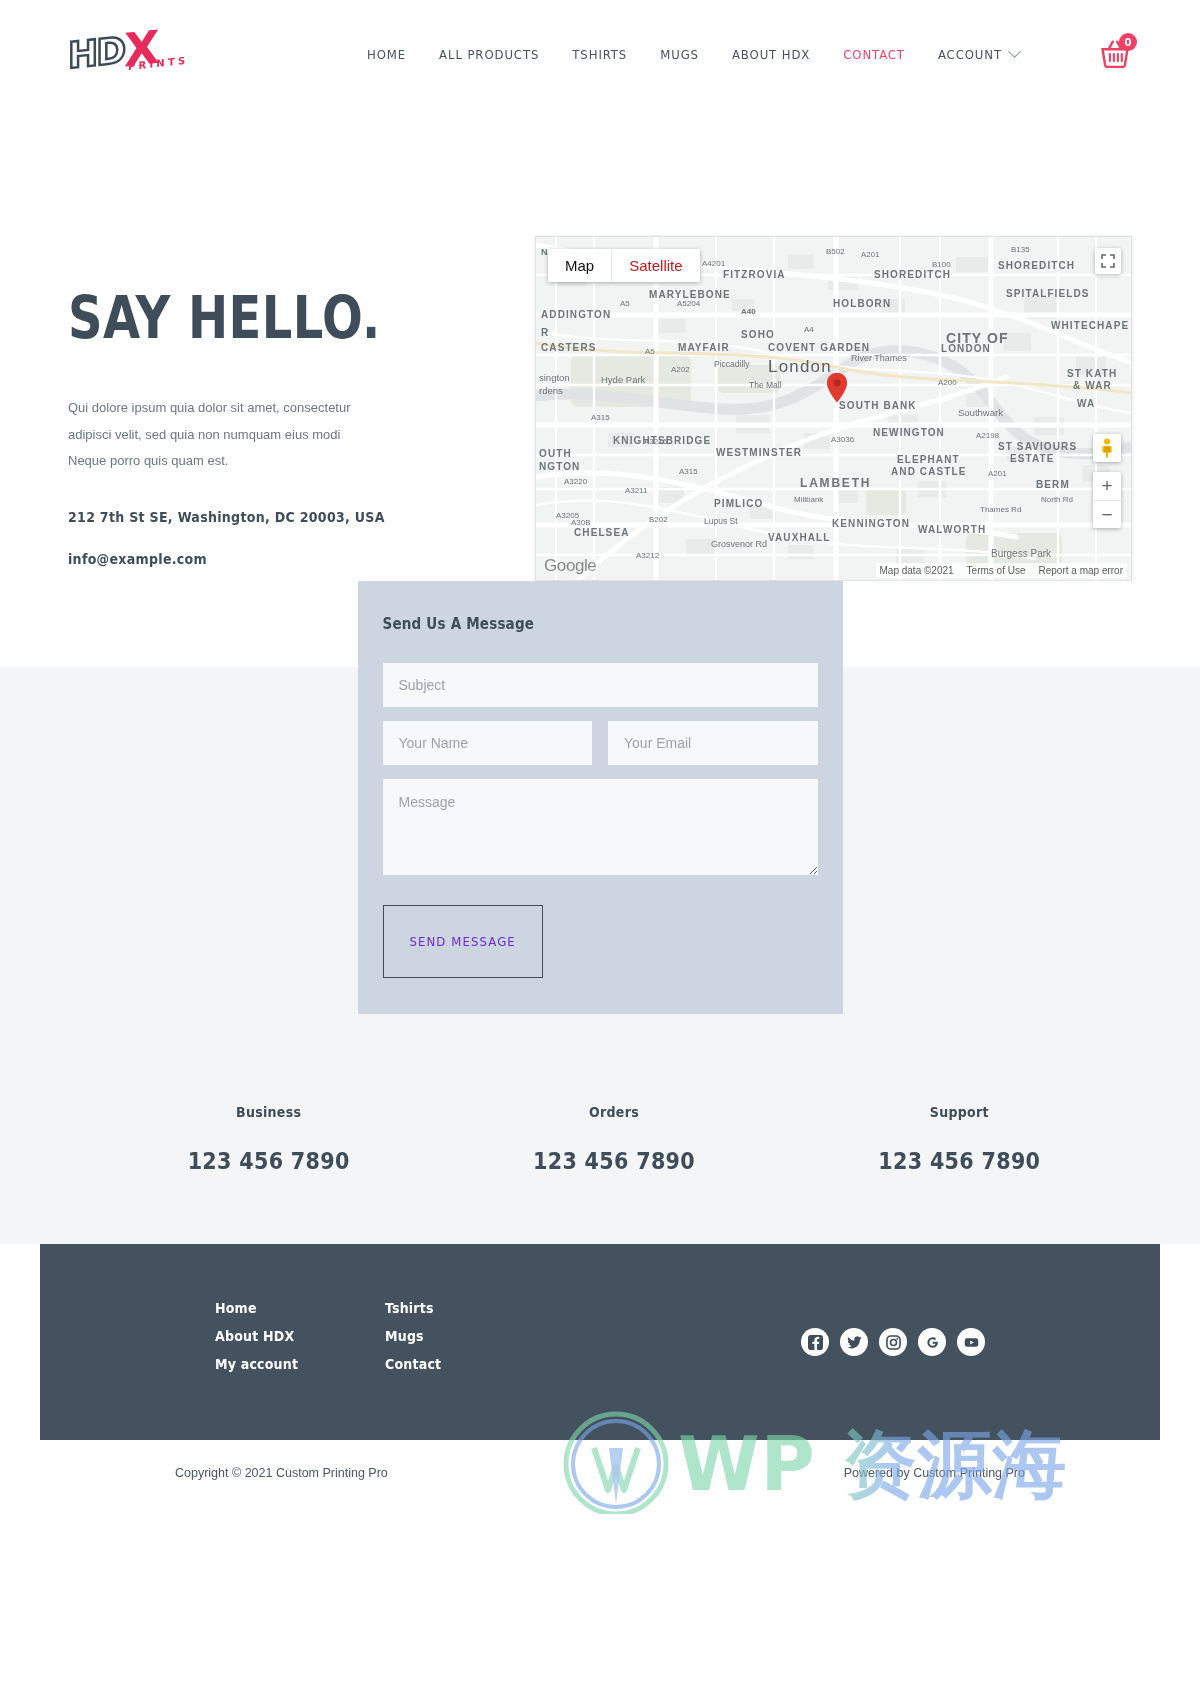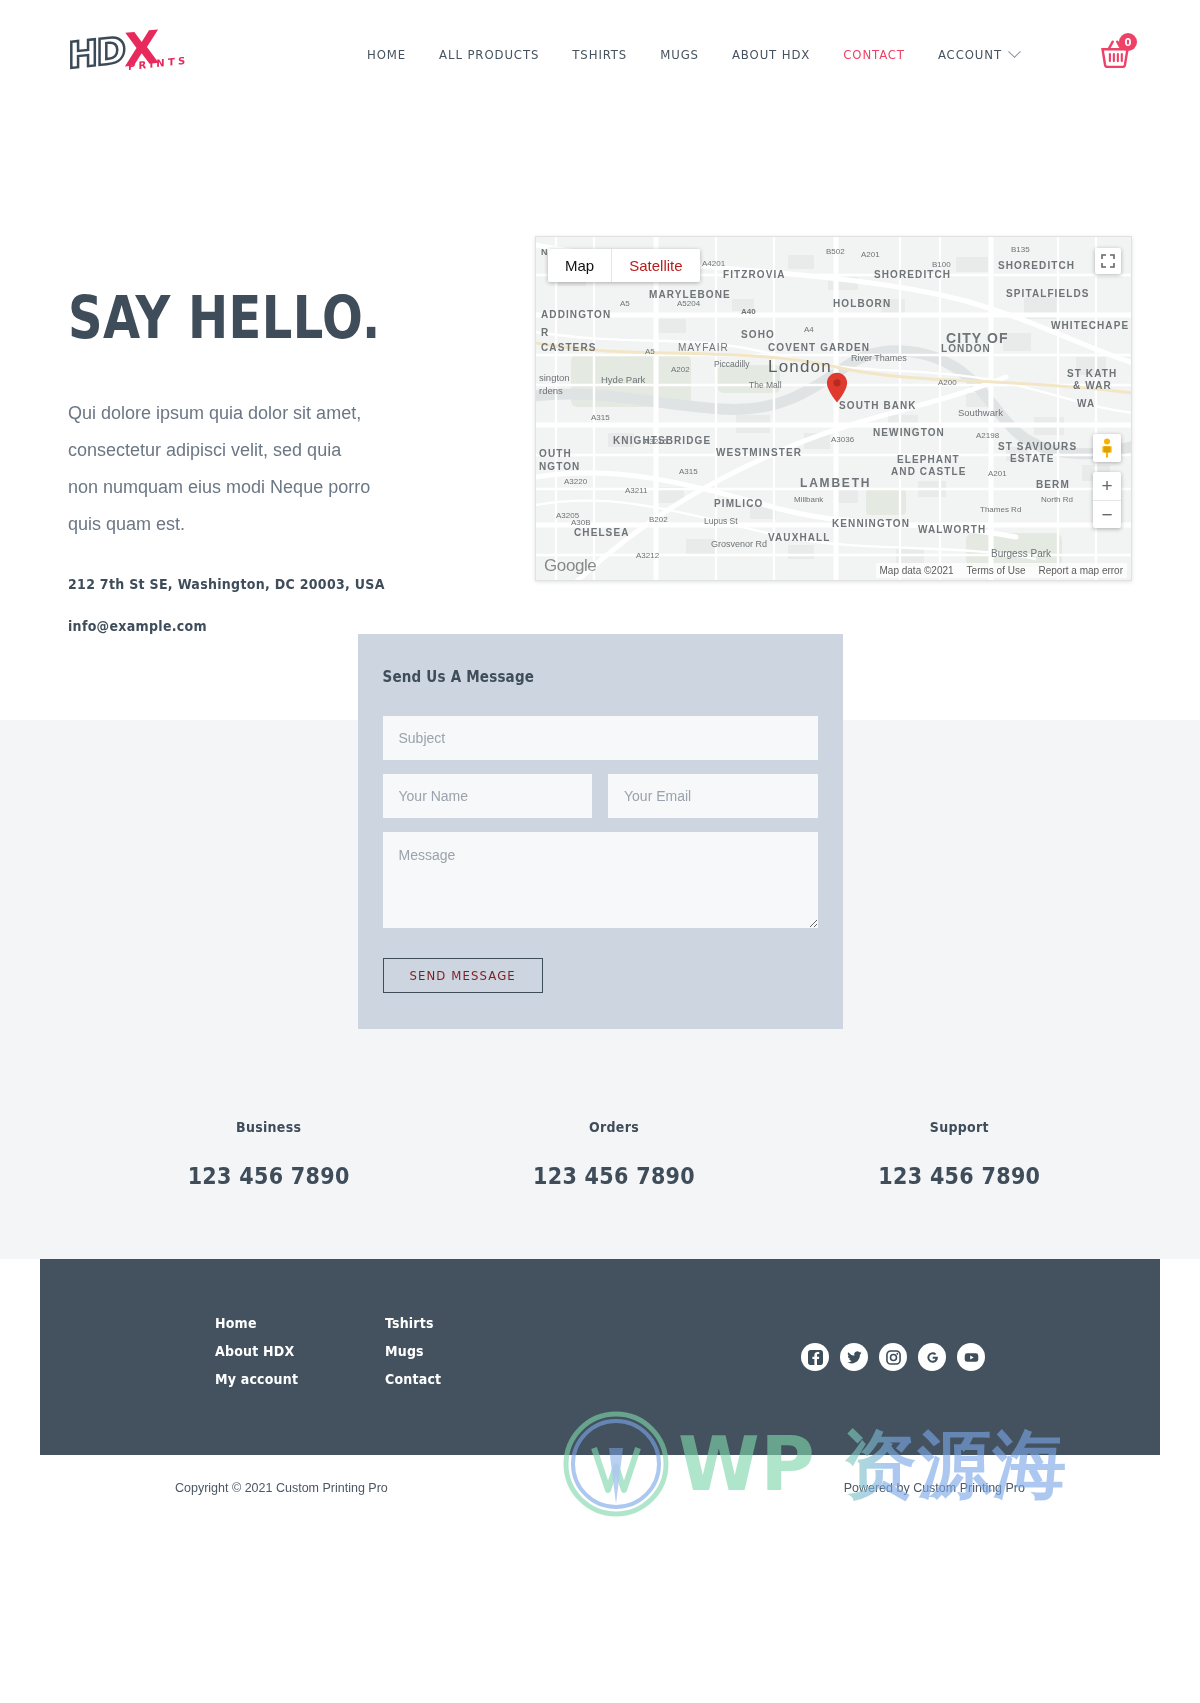"MAYFAIR" div.map-label { font-weight: 400 -> 700 }
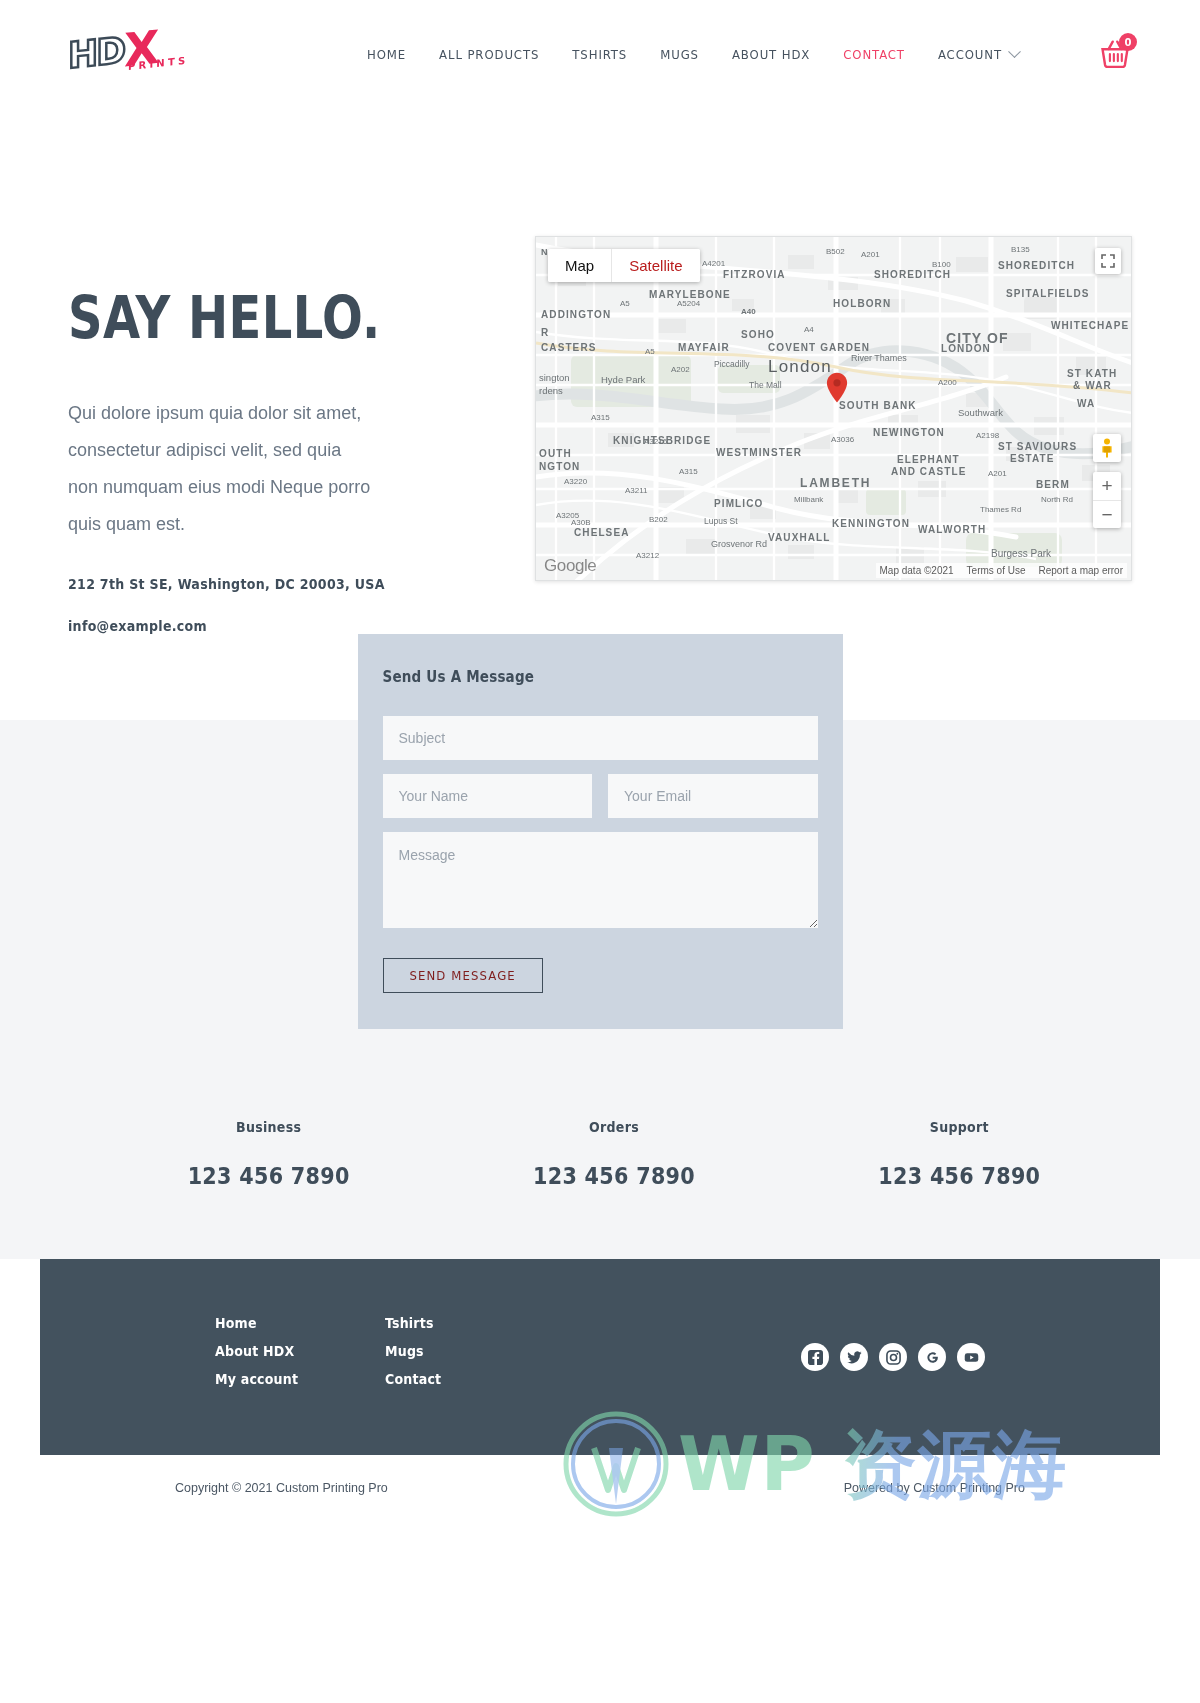"Qui dolore ipsum quia dolor" .hero-body { font-size: 18px -> 13px }
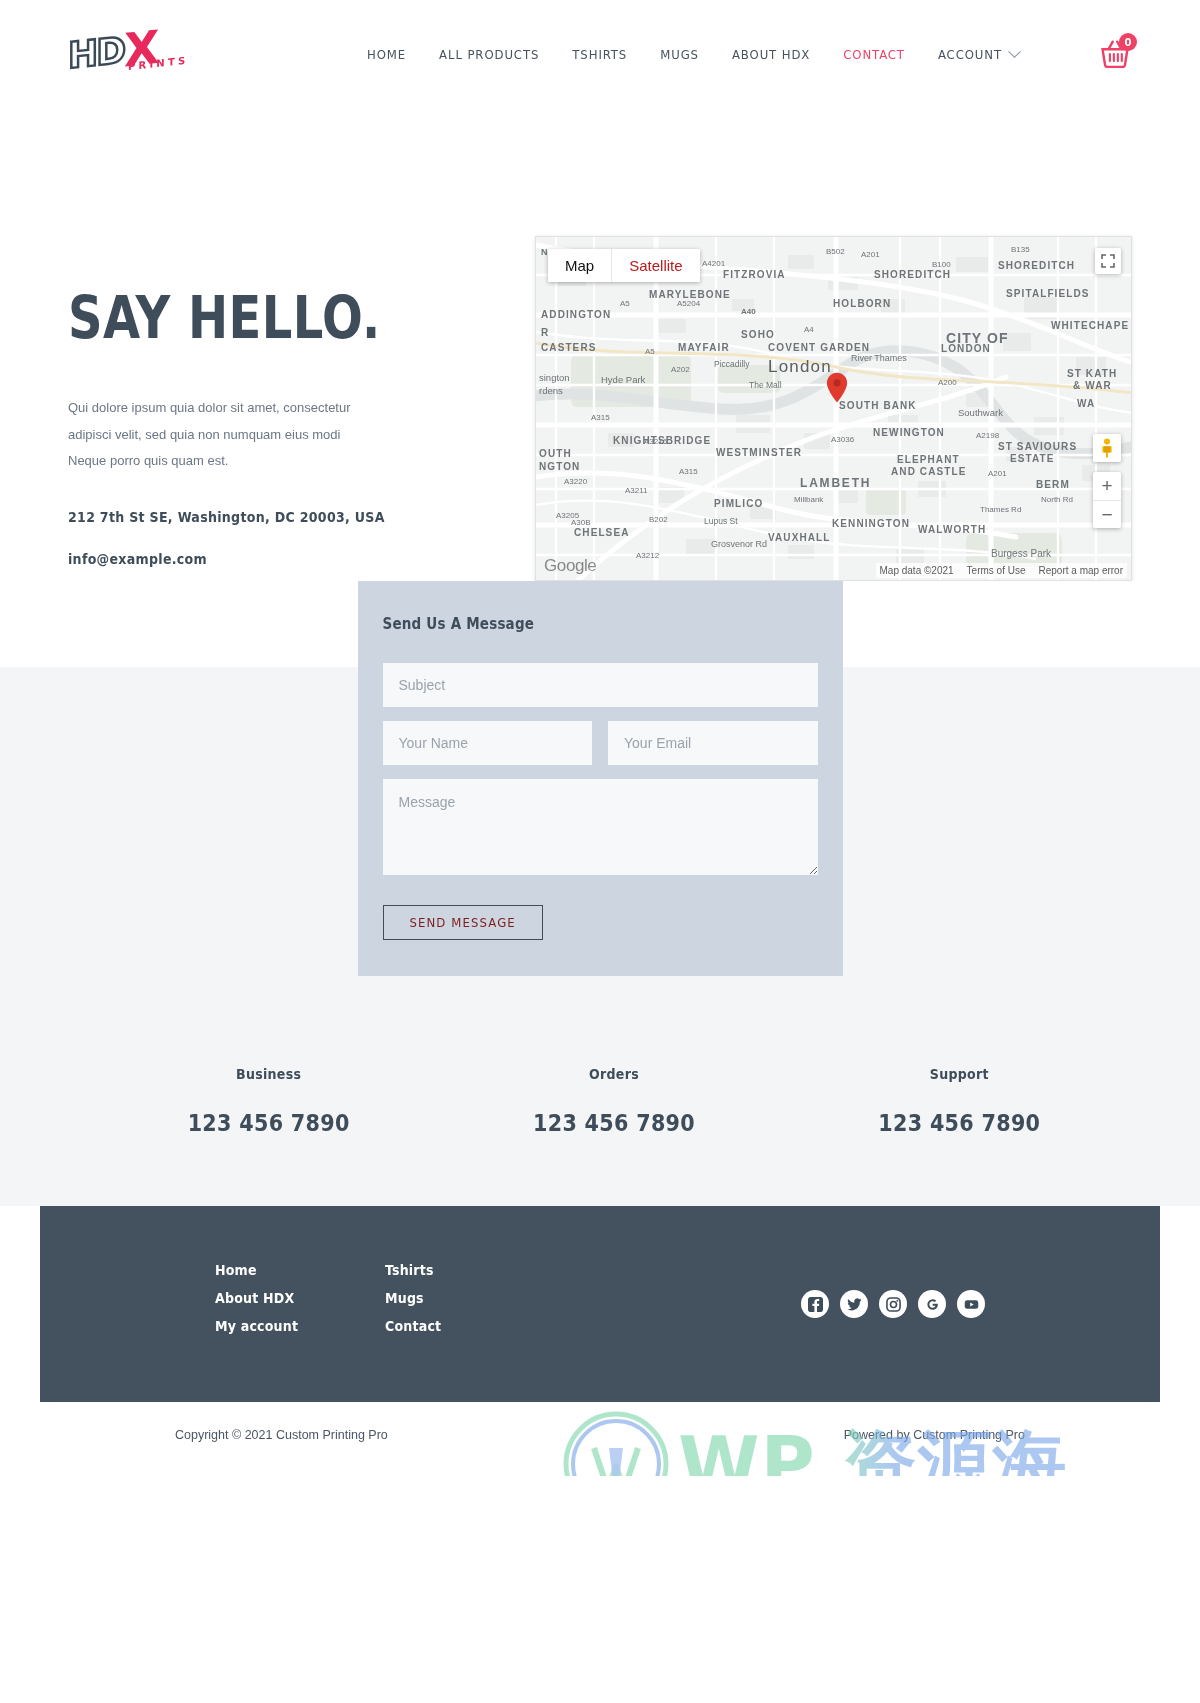"SEND MESSAGE" .send-btn { color: #7f1d1d -> #6d28d9; padding: 9px 26px -> 28px 26px }
